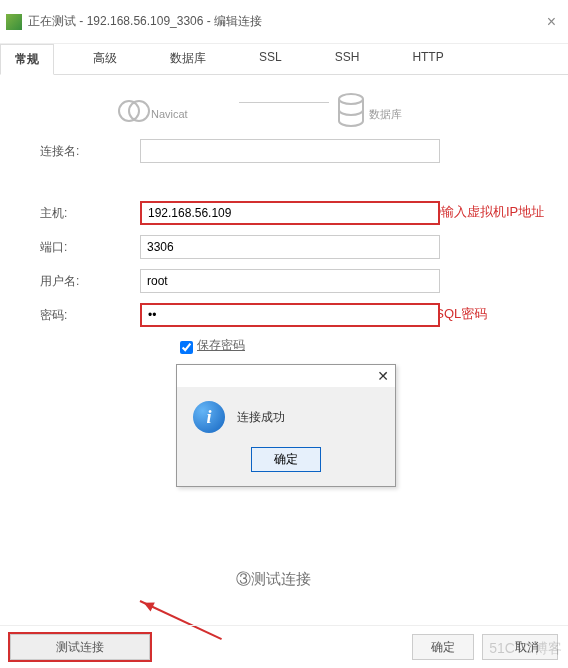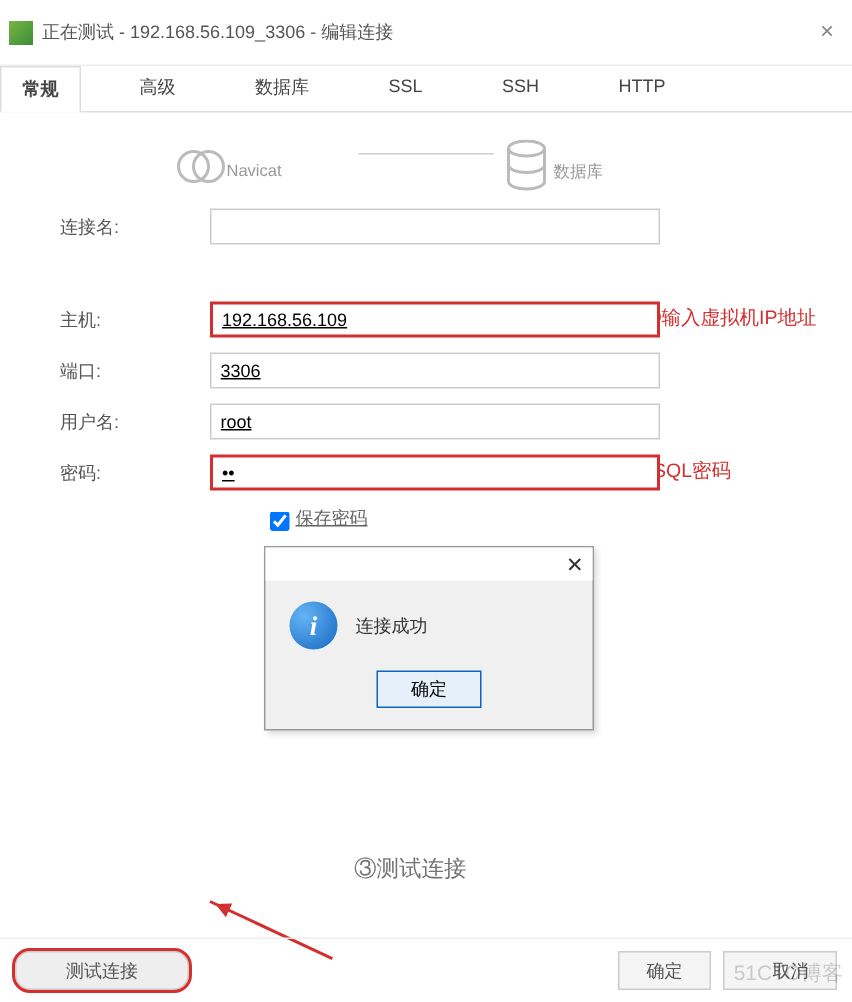"192.168.56.109" .row input[type=text], .row input[type=password] { text-decoration: underline -> none }
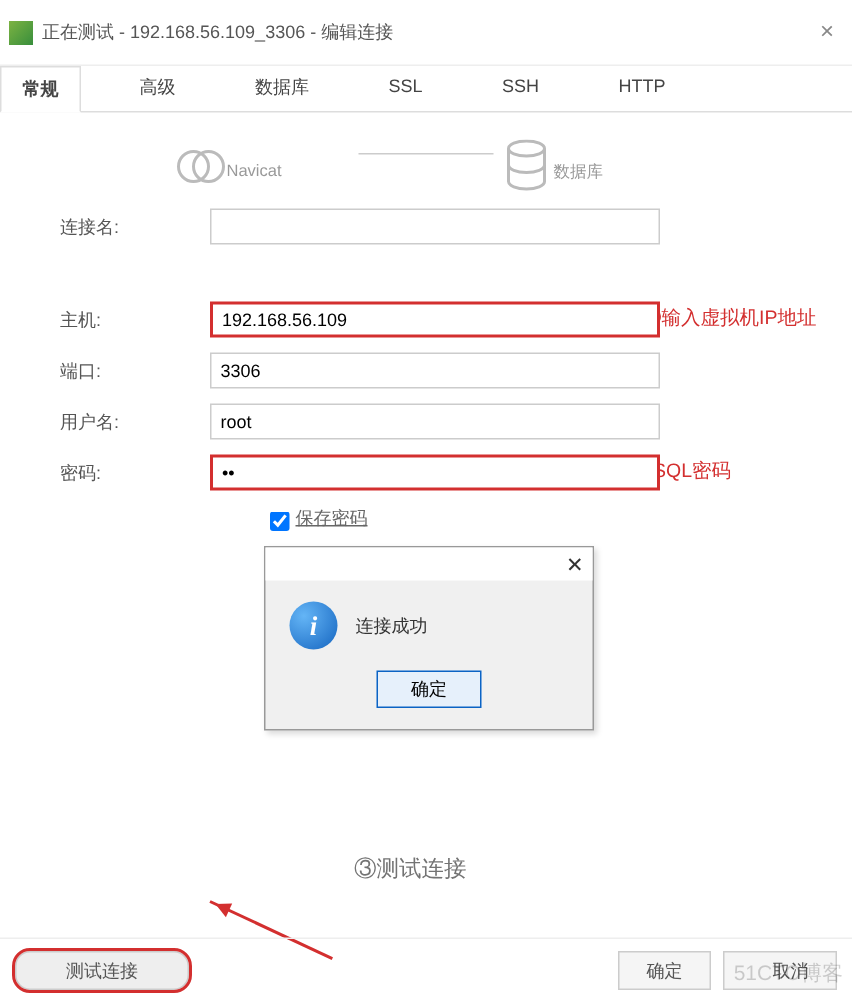"测试连接" .btn.test { border-radius: 10px -> none; width: 116px -> 140px }
